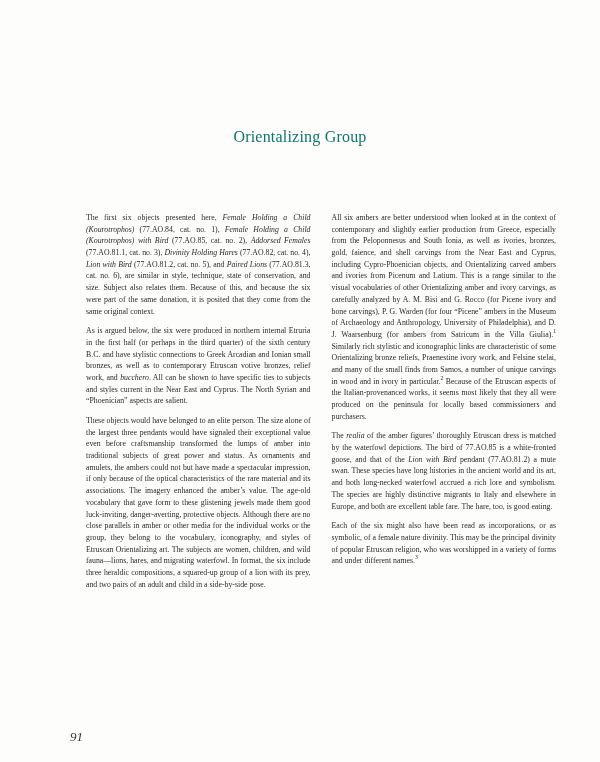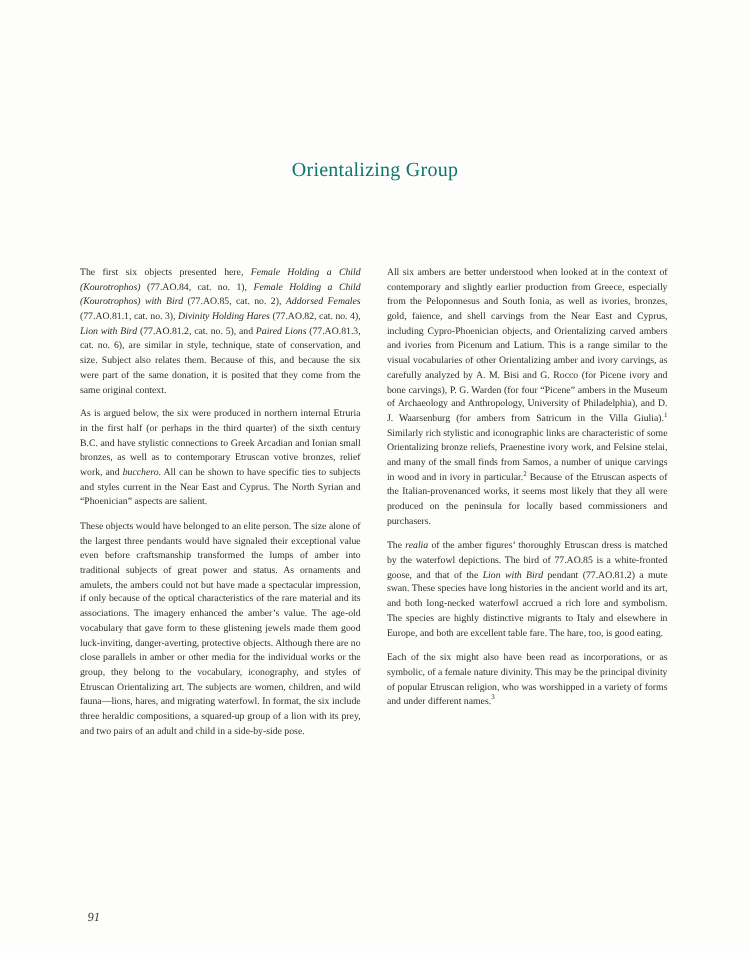"The first six objects presented" .columns { left: 64px -> 86px }
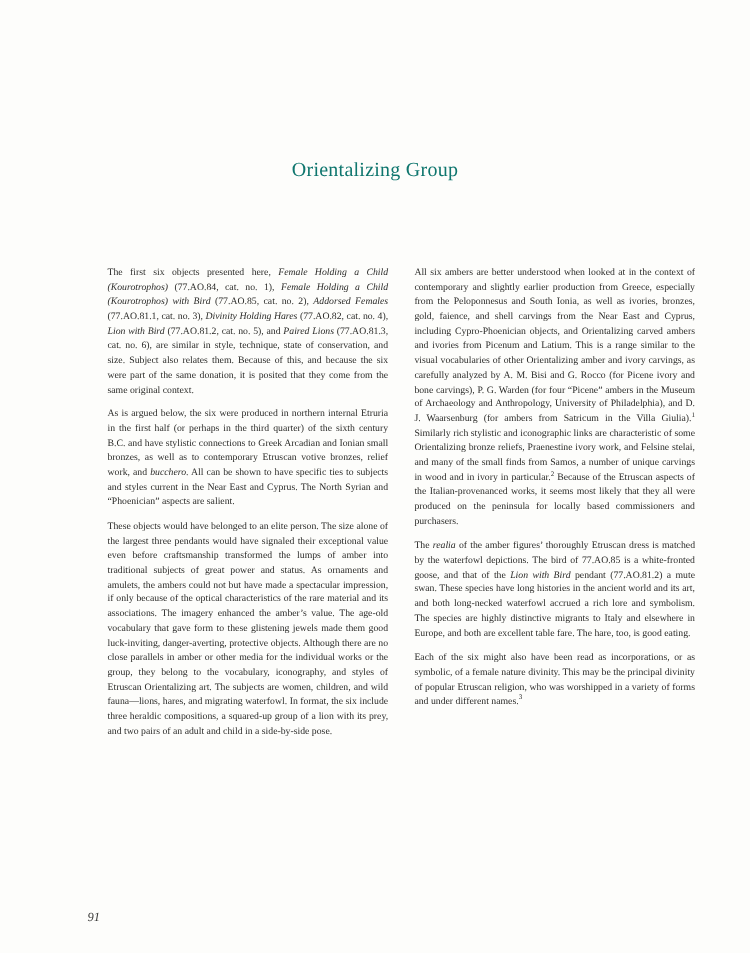"91" .pagenum { font-size: 10px -> 13px }
